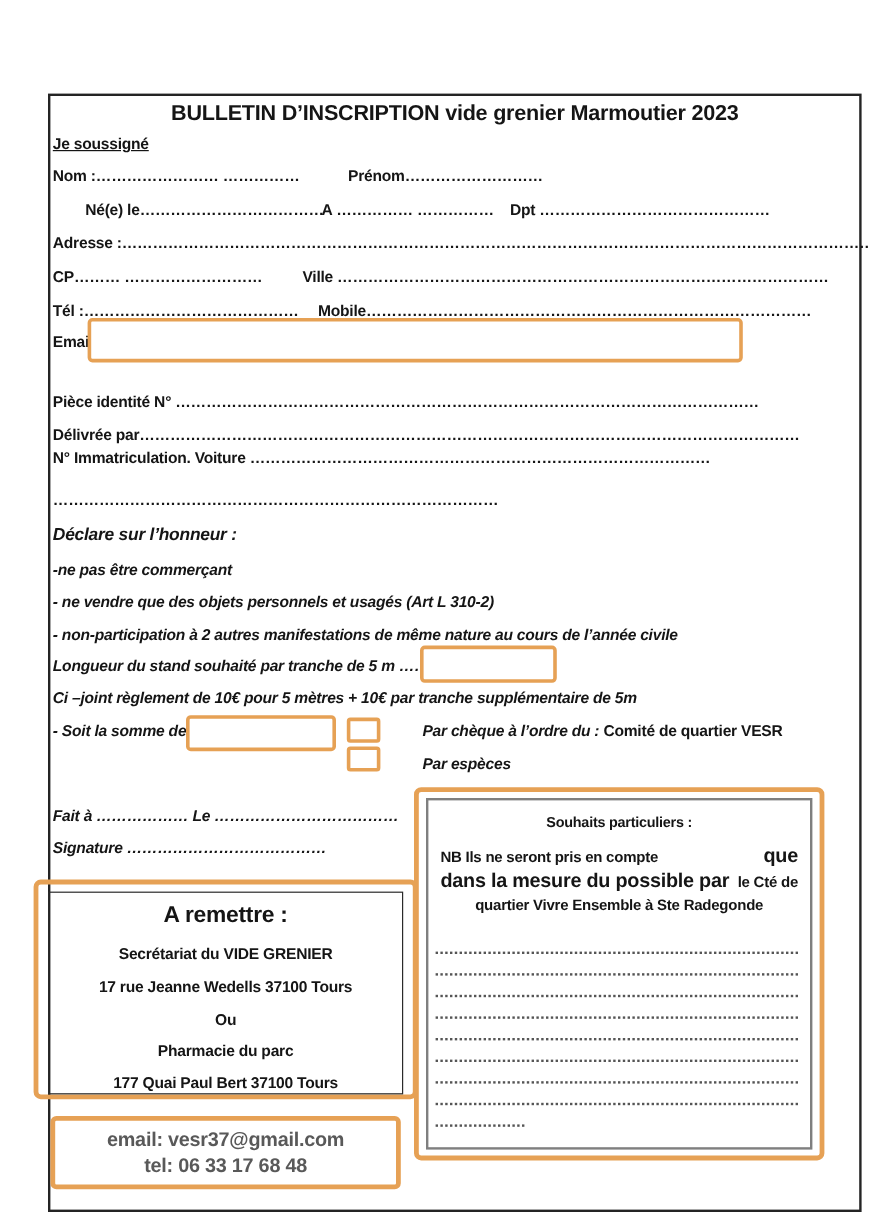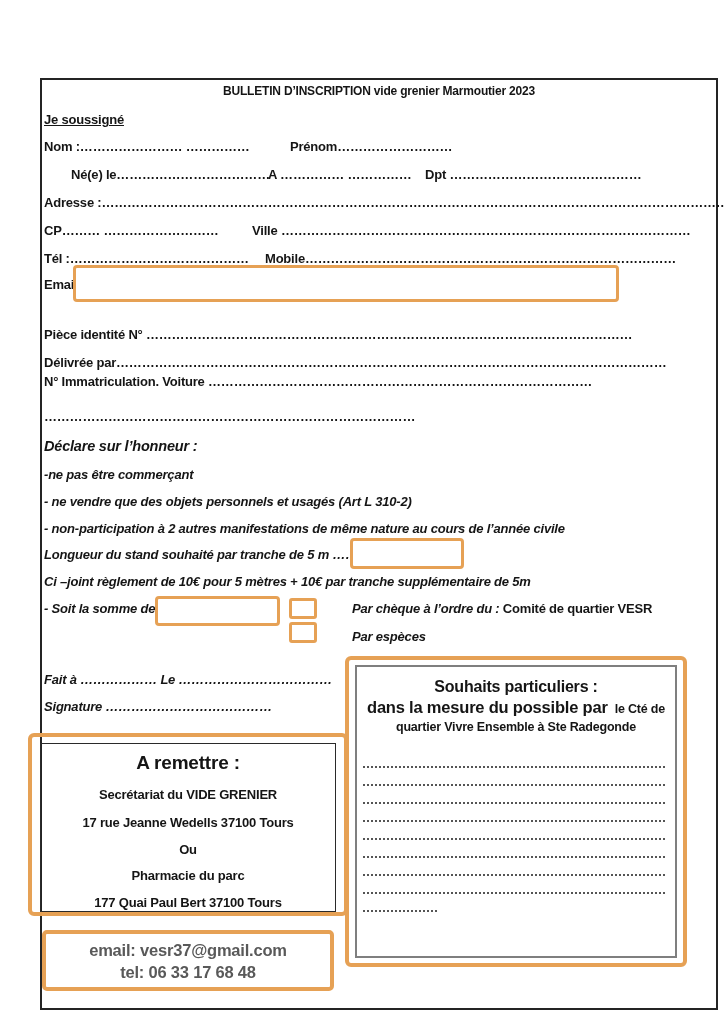"BULLETIN D’INSCRIPTION vide grenier" .title { font-size: 12px -> 18px }
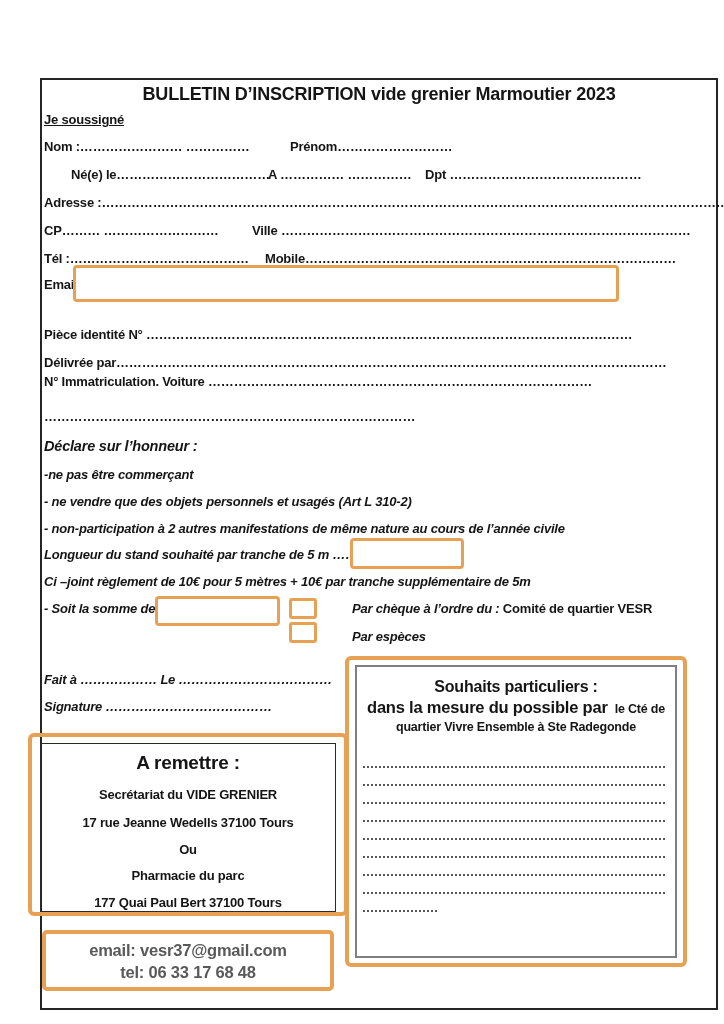"Souhaits particuliers :" .souhaits-head { font-size: 16px -> 12px }
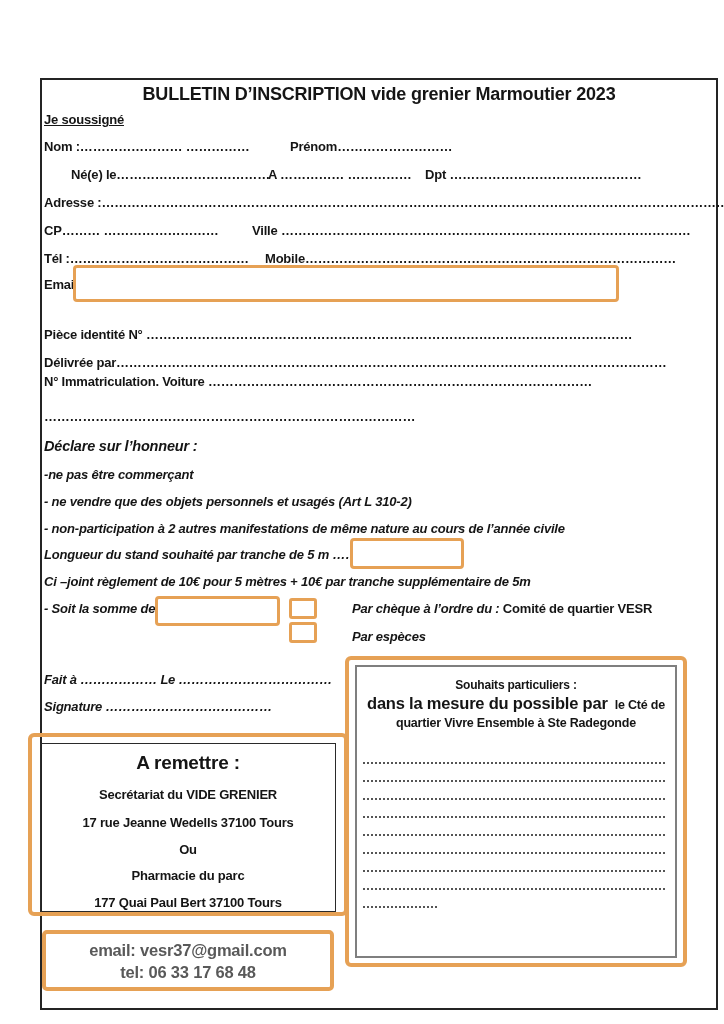"NB Ils ne seront pris" div.srow { html: none -> <div> <span>NB Ils ne seront pris en compte</span> <span>que</span> </div> }
